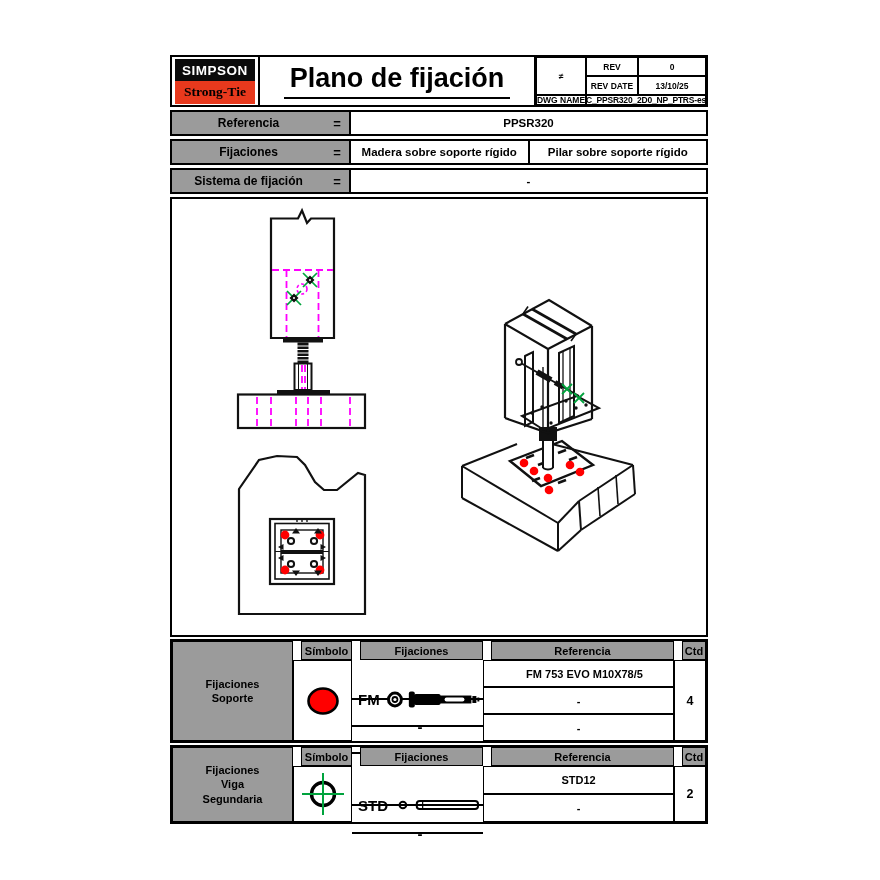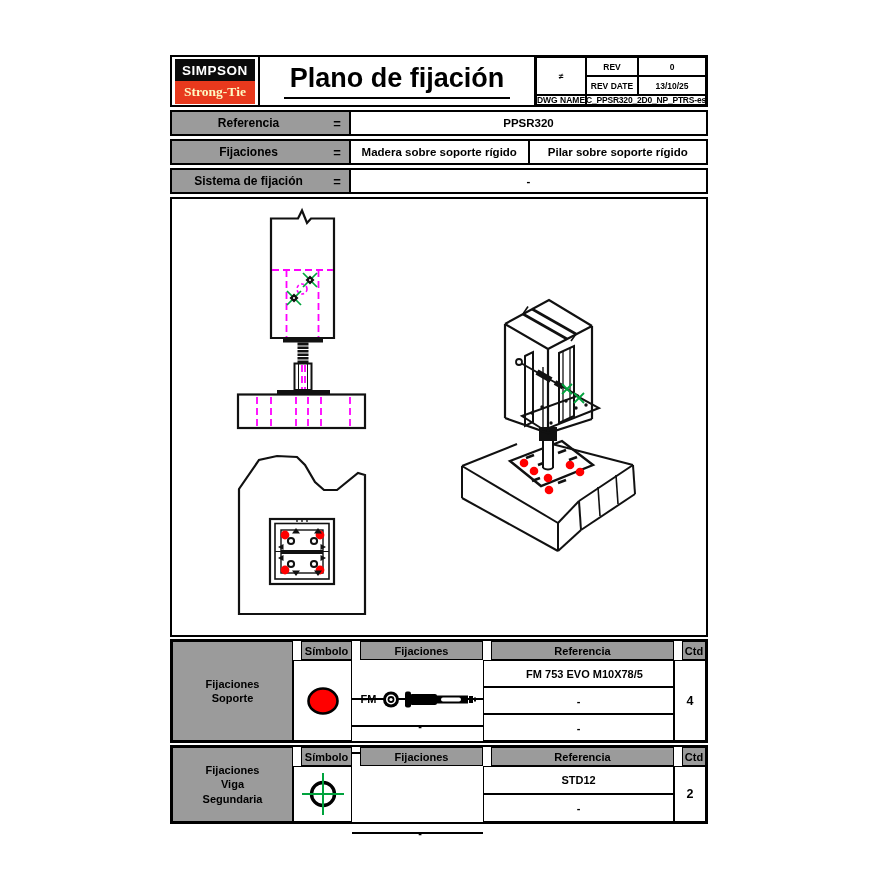"Strong-Tie" .logo-red { color: #fef9c3 -> #000000 }
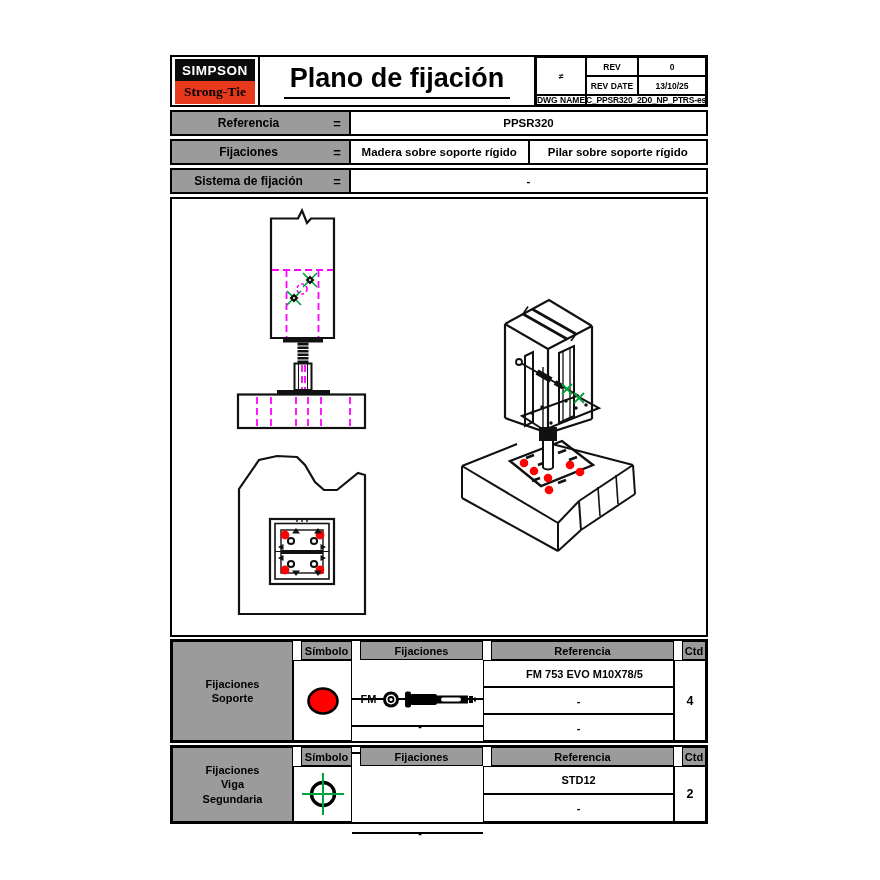"FM" .fij-cell { font-size: 11px -> 15px }
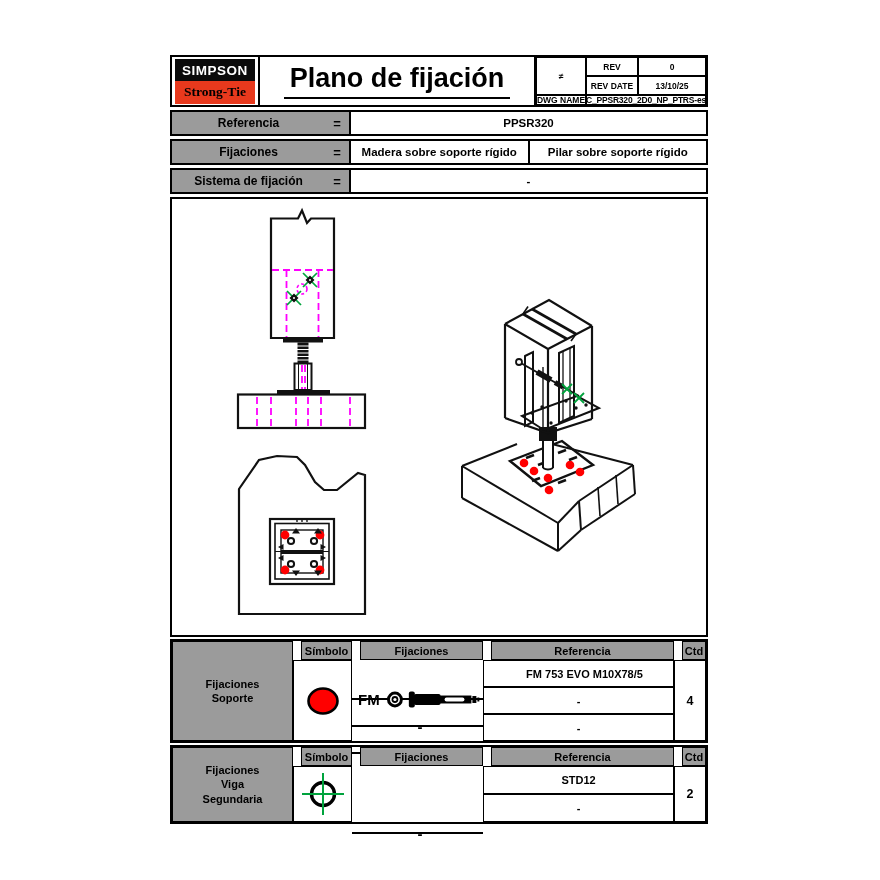"STD" div.fij-cell { html: none -> <div> <span>STD</span> <svg> <circle></circle> <rect></rect> <line></line> </svg> </div> }
